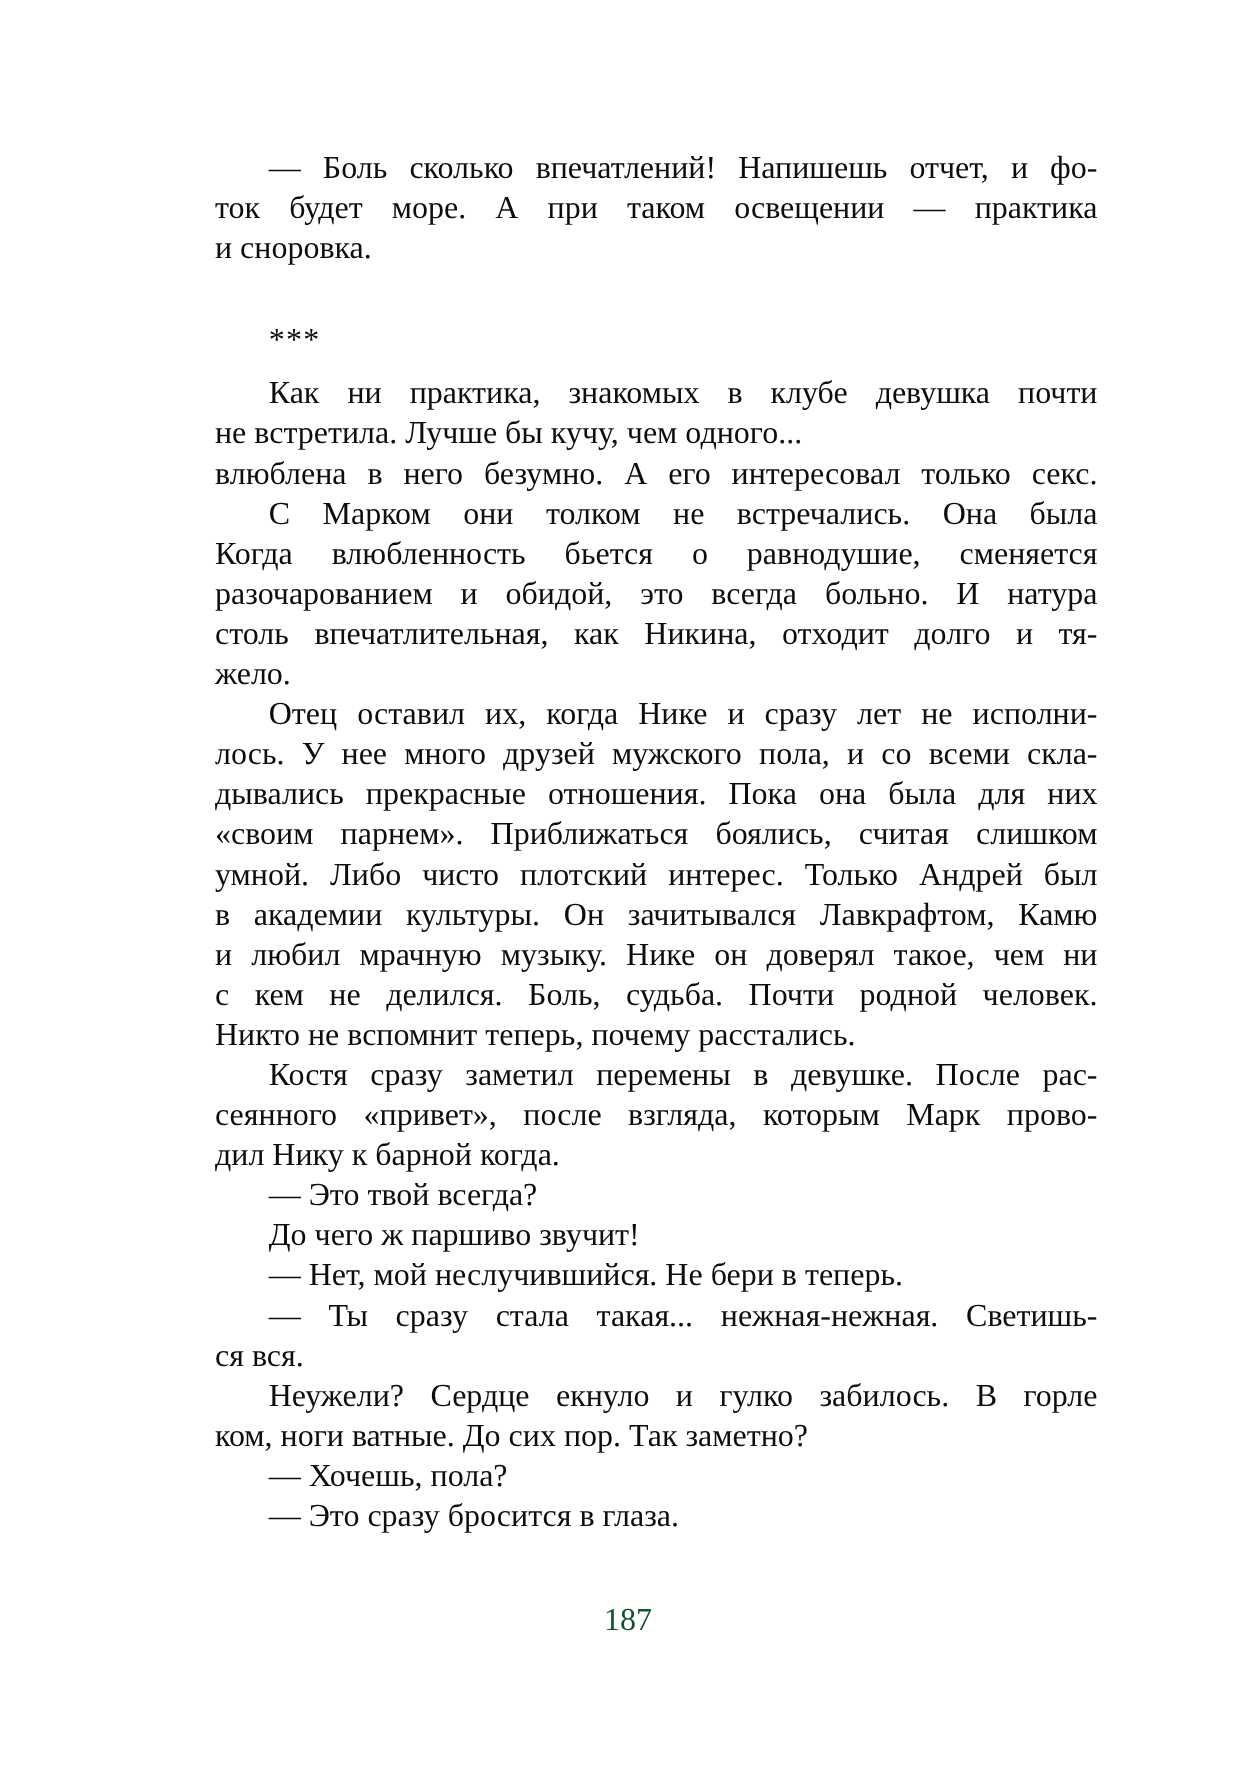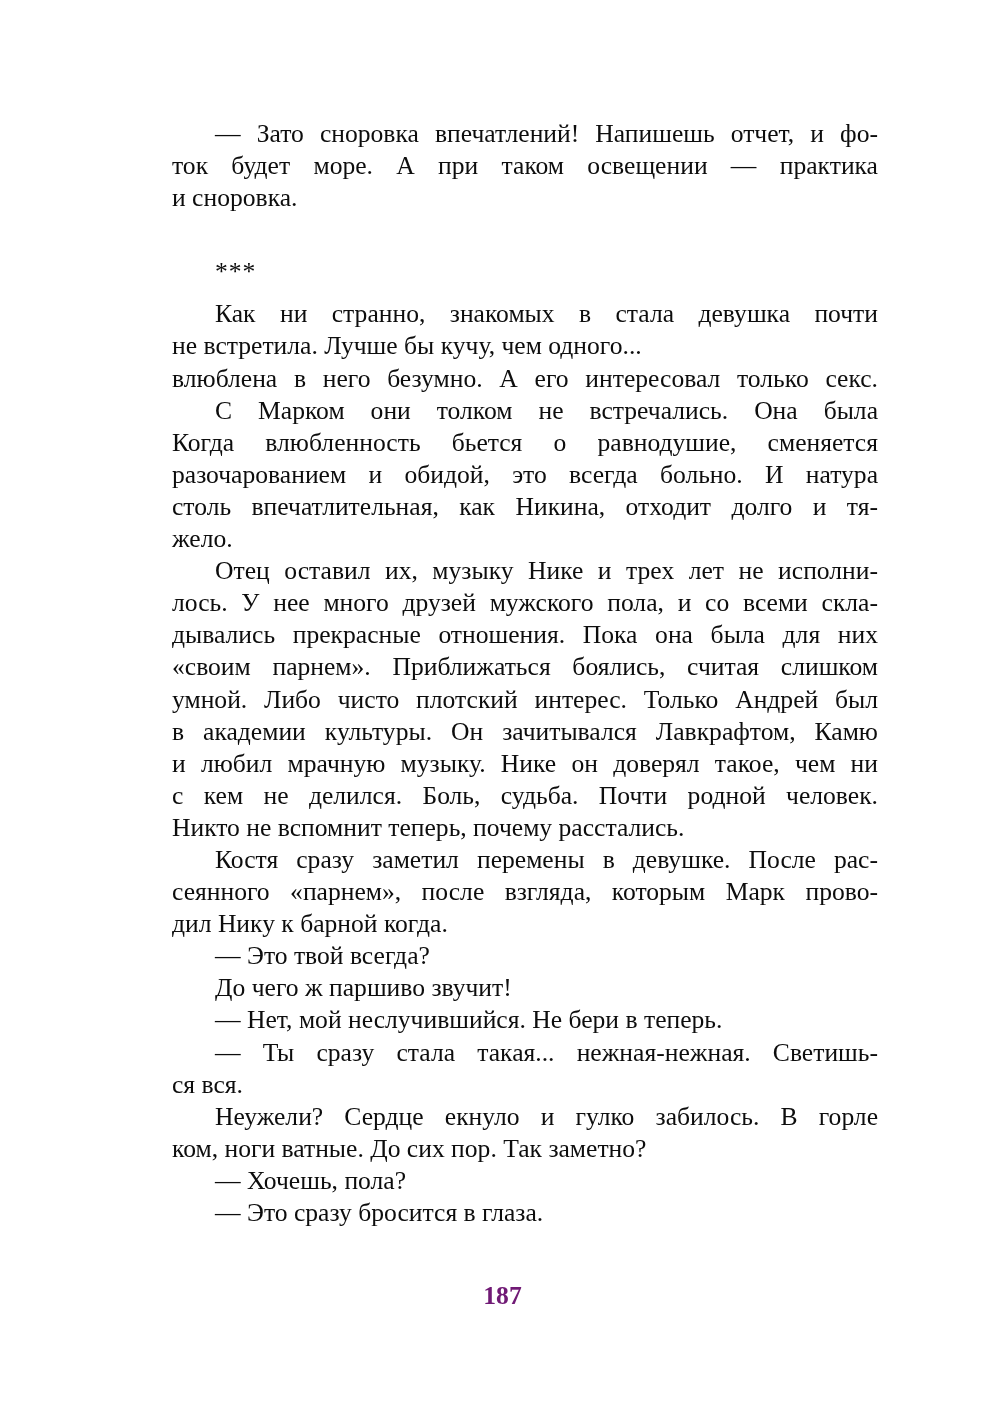"— Зато сноровка впечатлений! Напишешь" span.line { text: Зато сноровка -> Боль сколько }
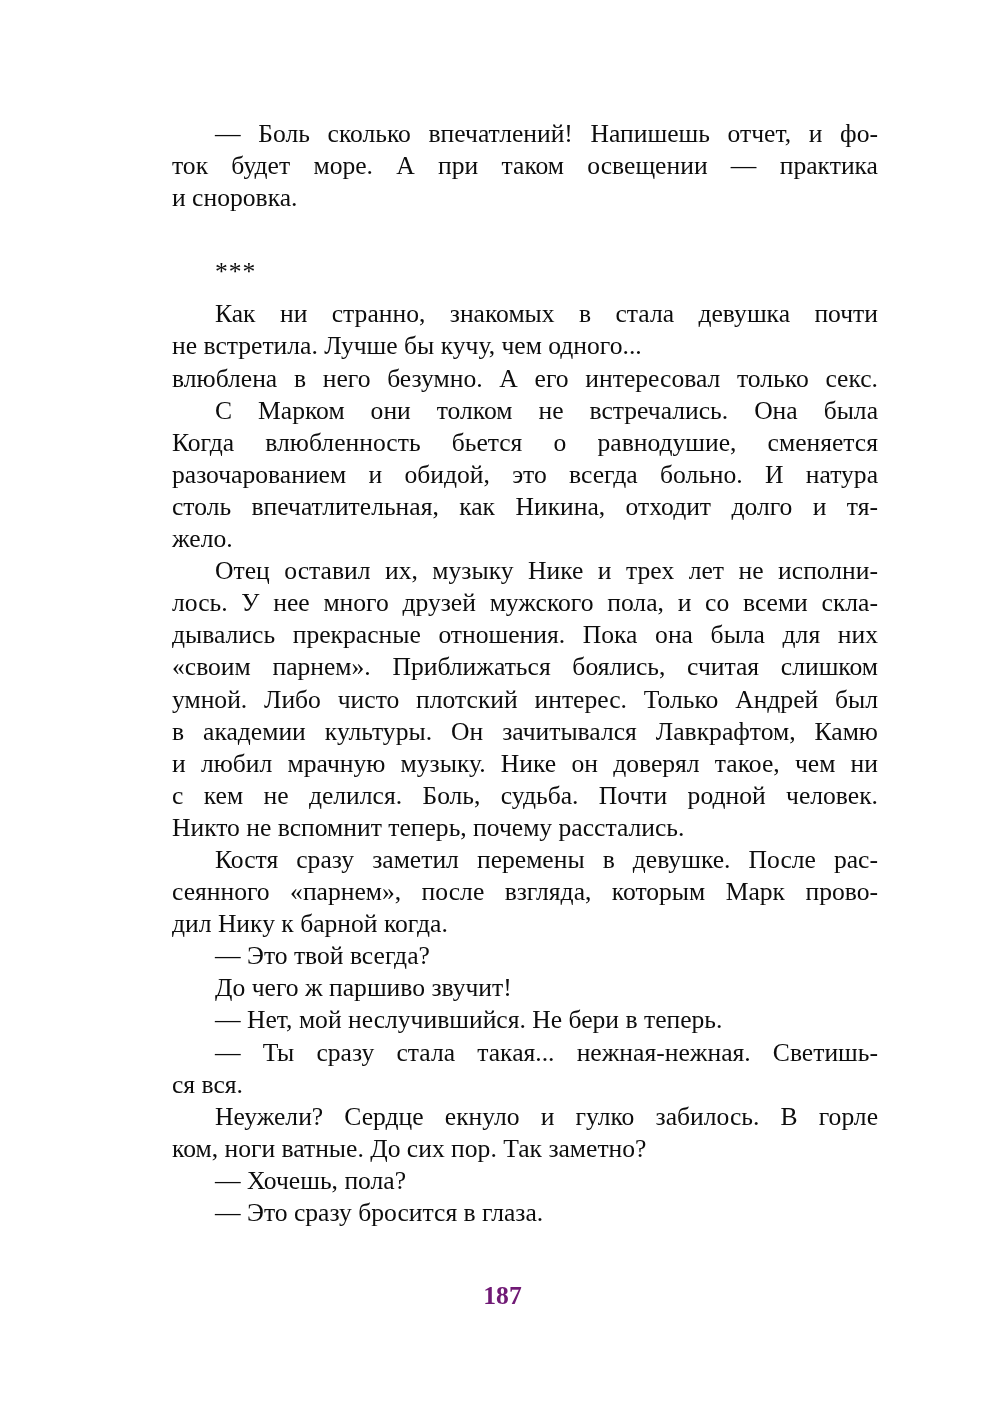"Как ни странно, знакомых в" span.line { text: странно, знакомых в стала -> практика, знакомых в клубе }
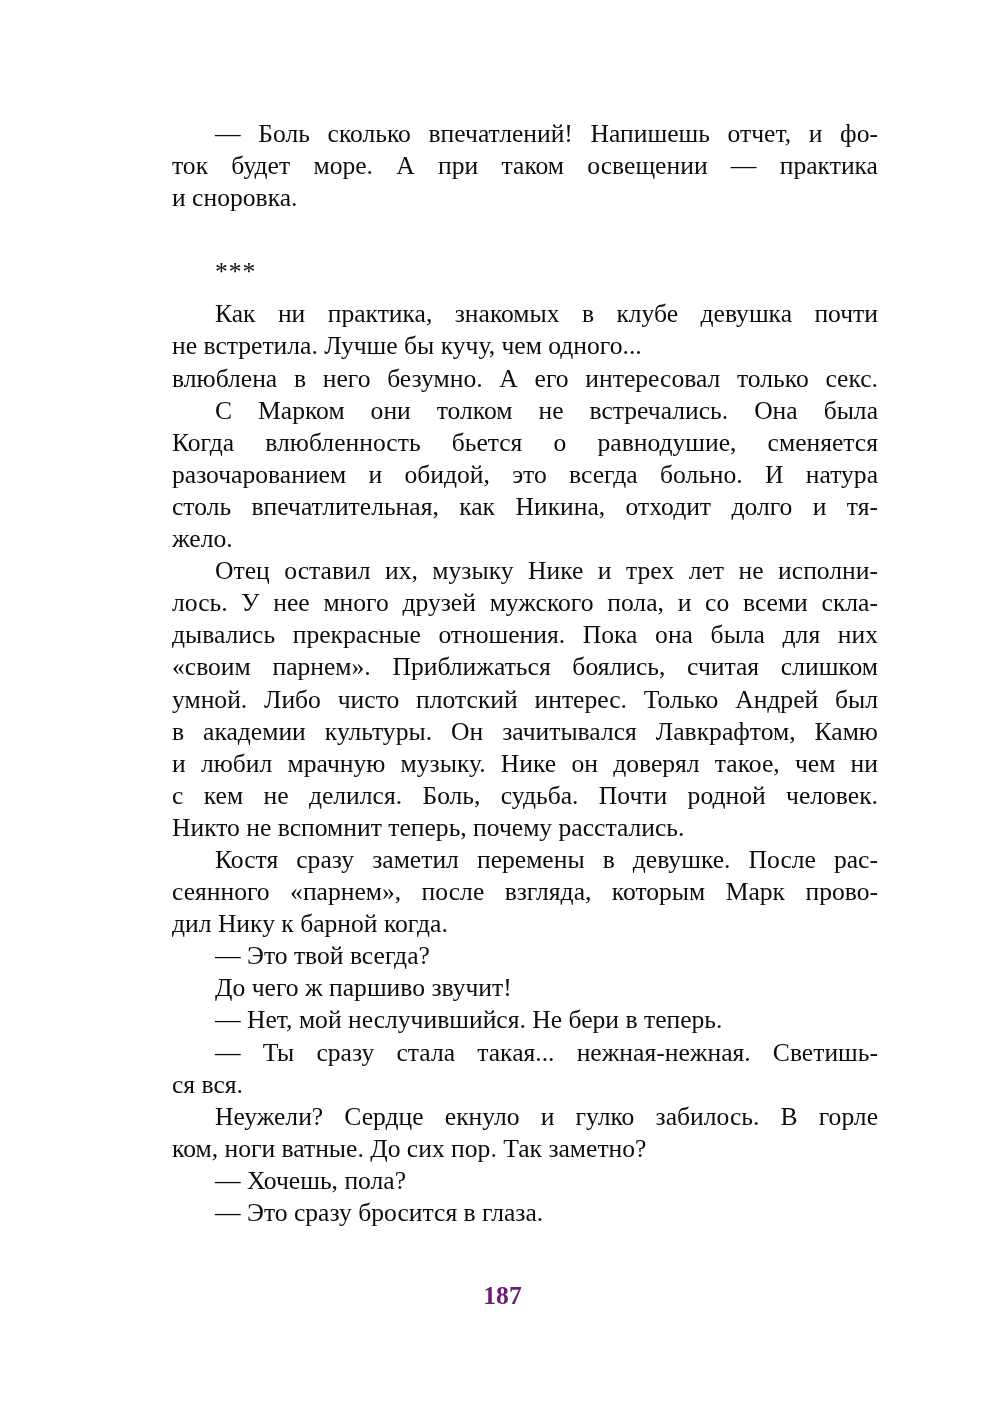"Отец оставил их, музыку Нике" span.line { text: музыку Нике и трех -> когда Нике и сразу }
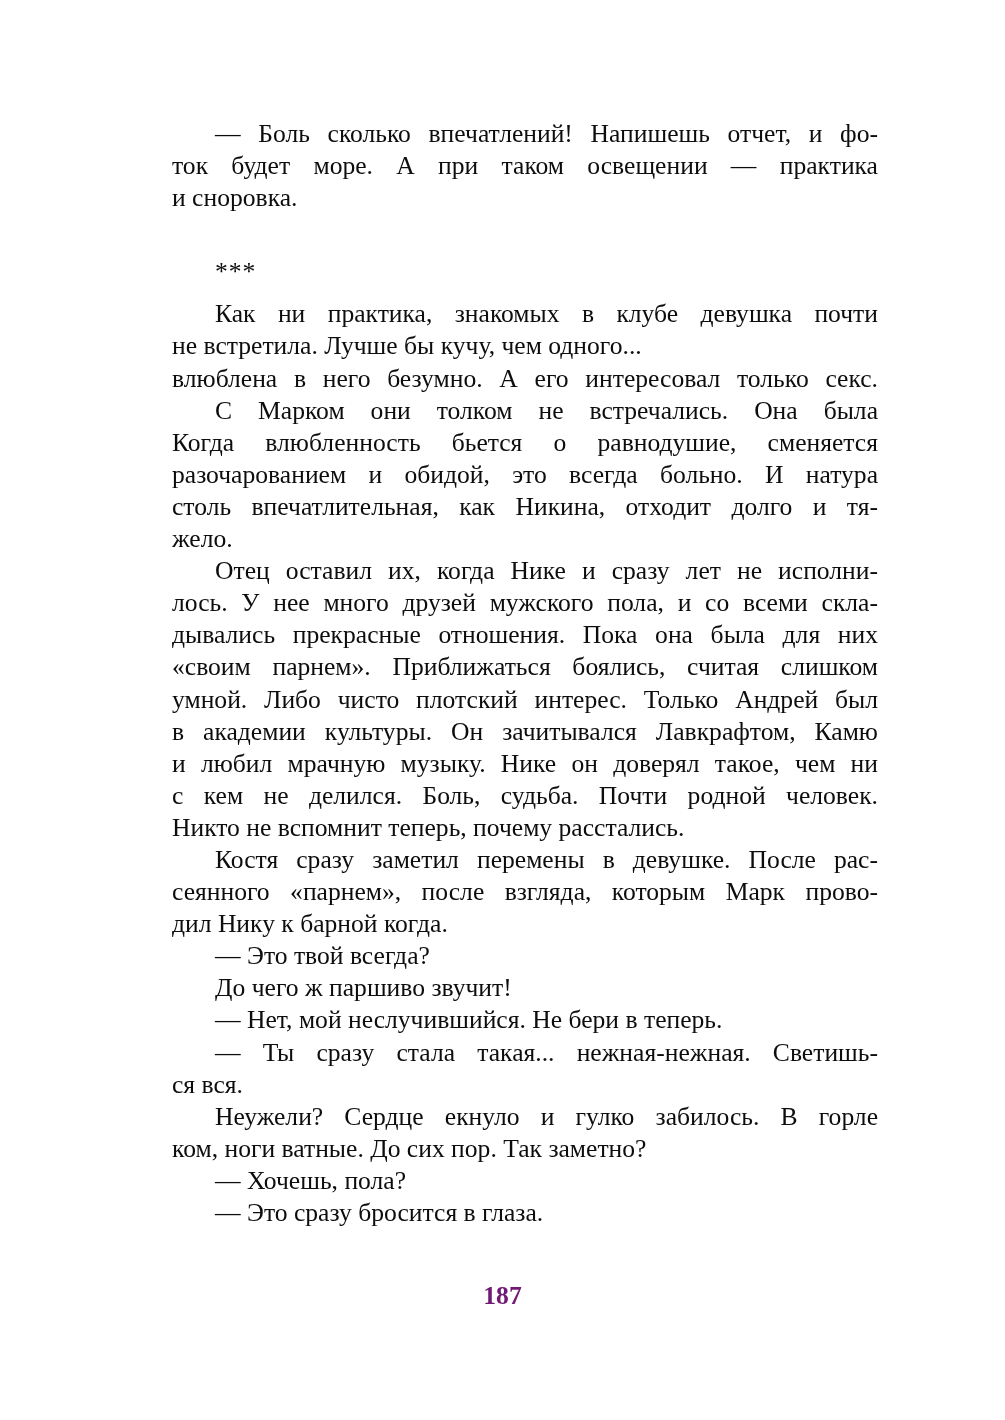"сеянного «парнем», после взгляда," span.line { text: парнем -> привет }
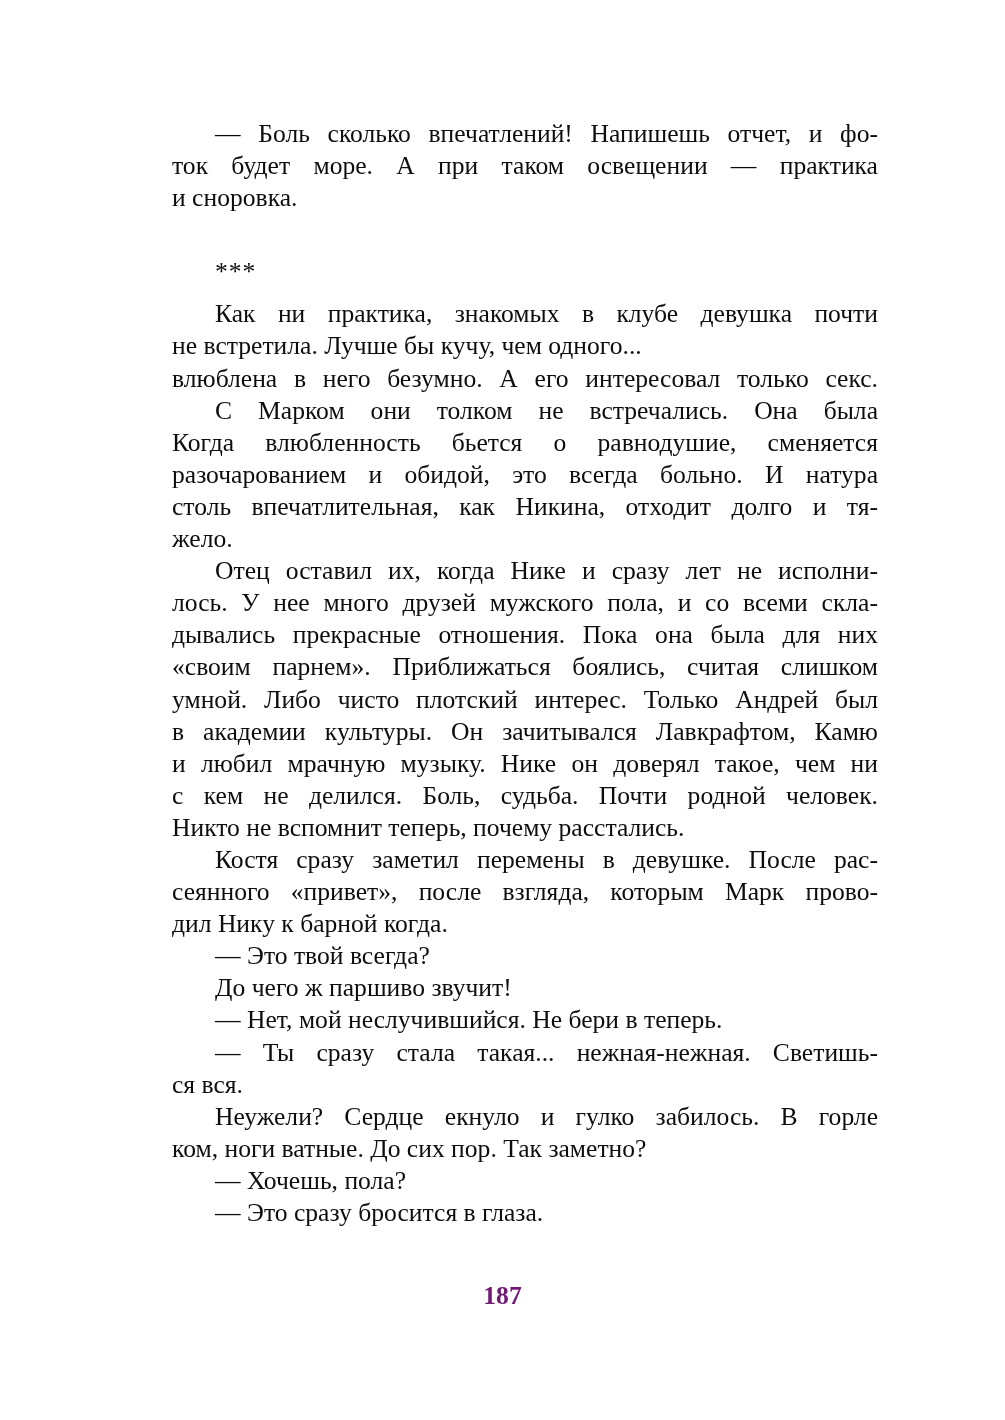"187" .folio { color: #701a75 -> #14532d; font-weight: bold -> none }
